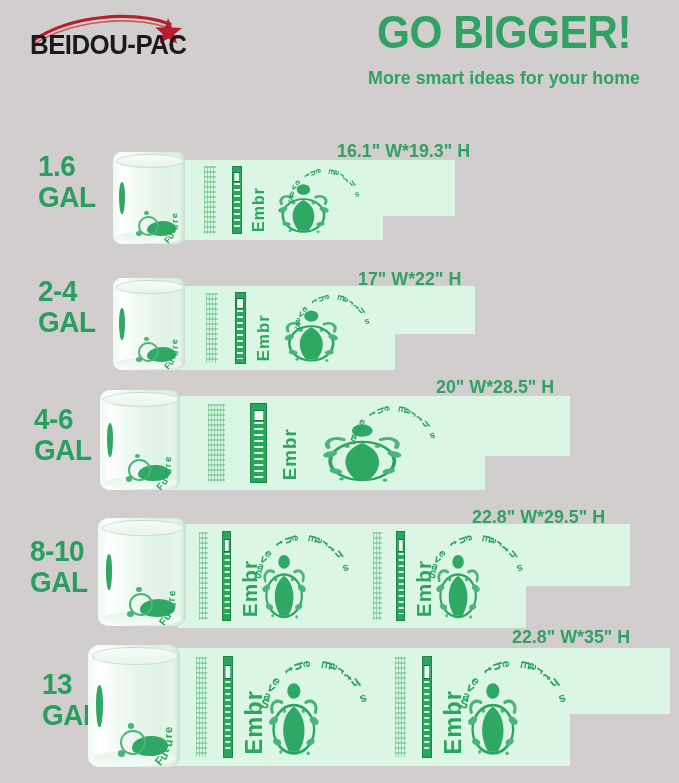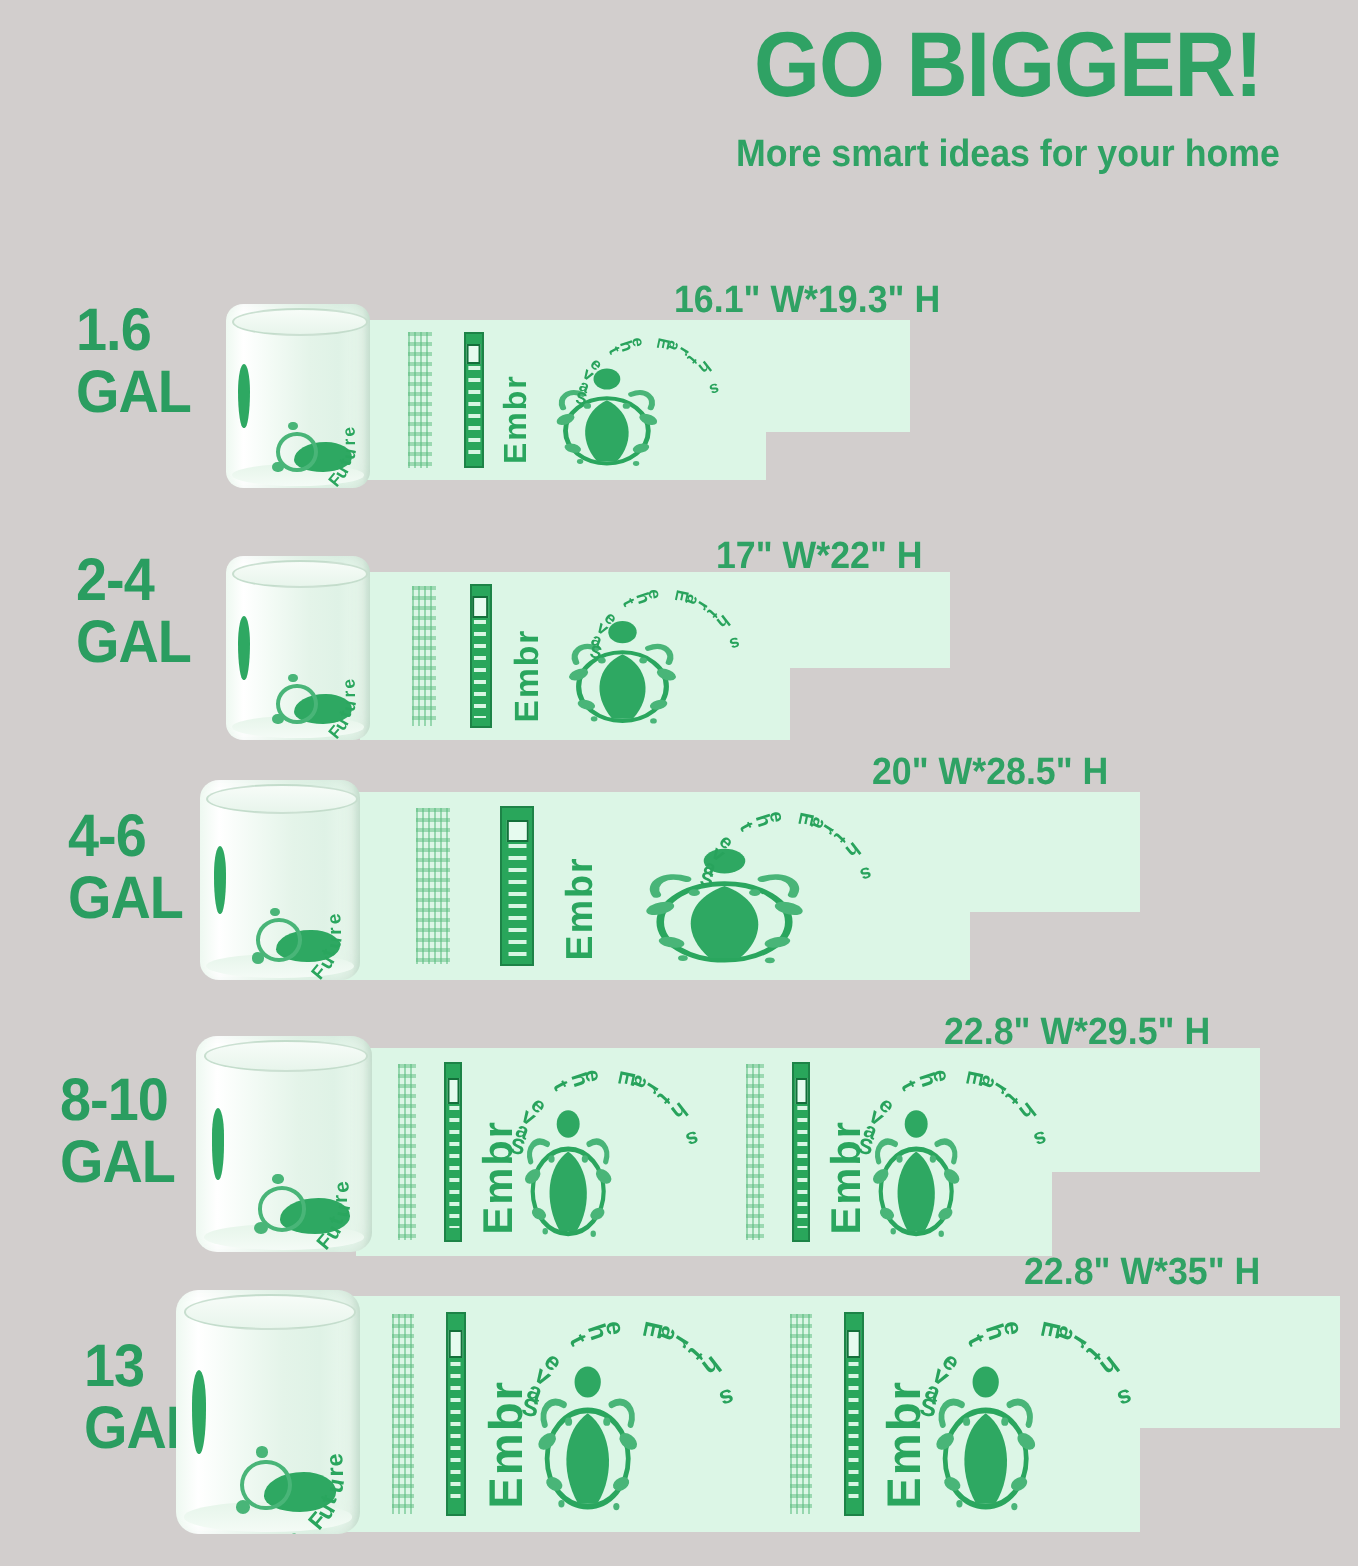"BEIDOU-PAC" div.brand { html: none -> <div> <svg> <path></path> <path></path> <path></path> </svg> <div>BEIDOU-PAC</div> </div> }
